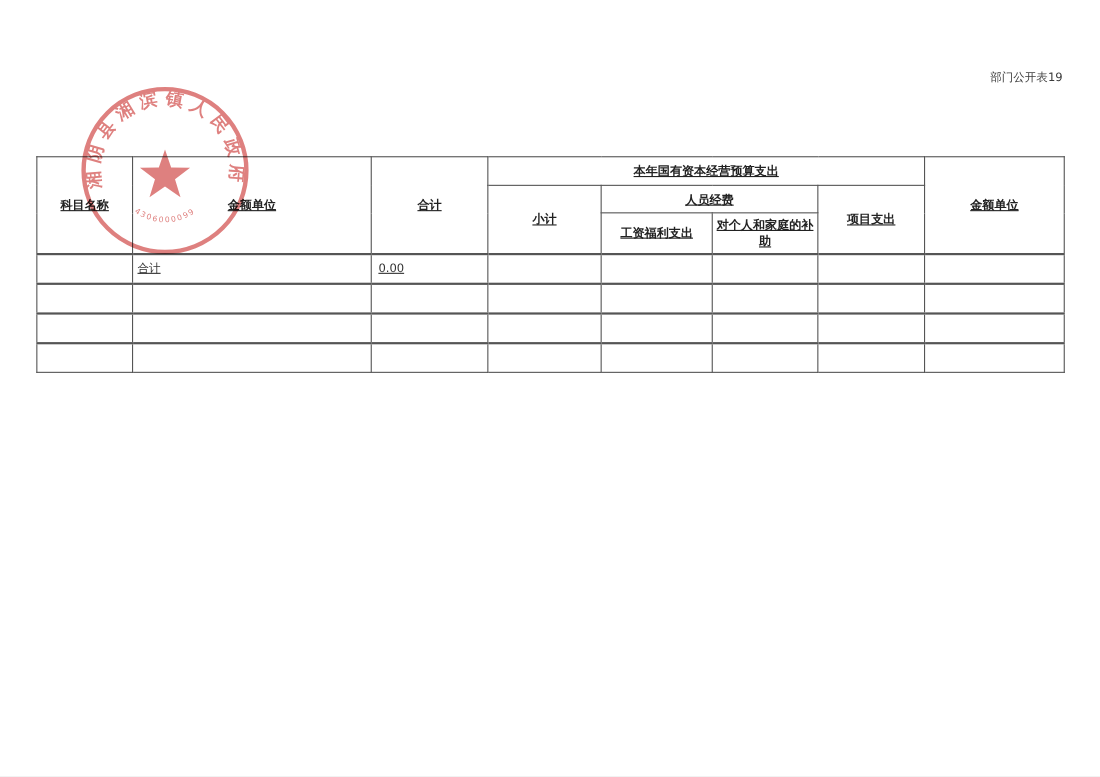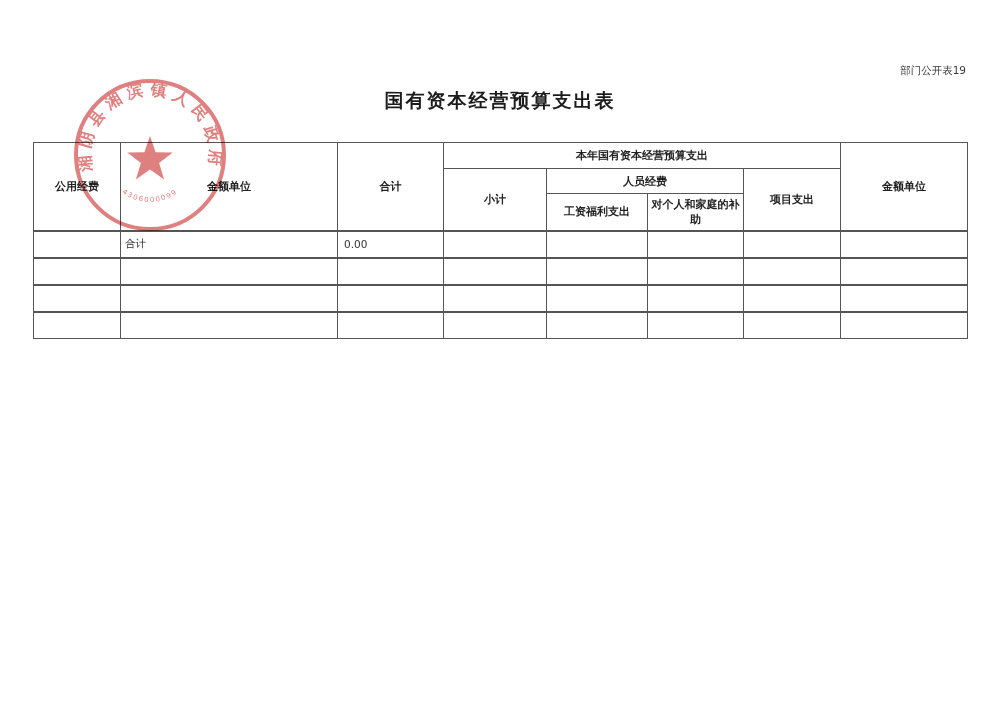"国有资本经营预算支出表" div.title { html: <div>国有资本经营预算支出表</div> -> none }
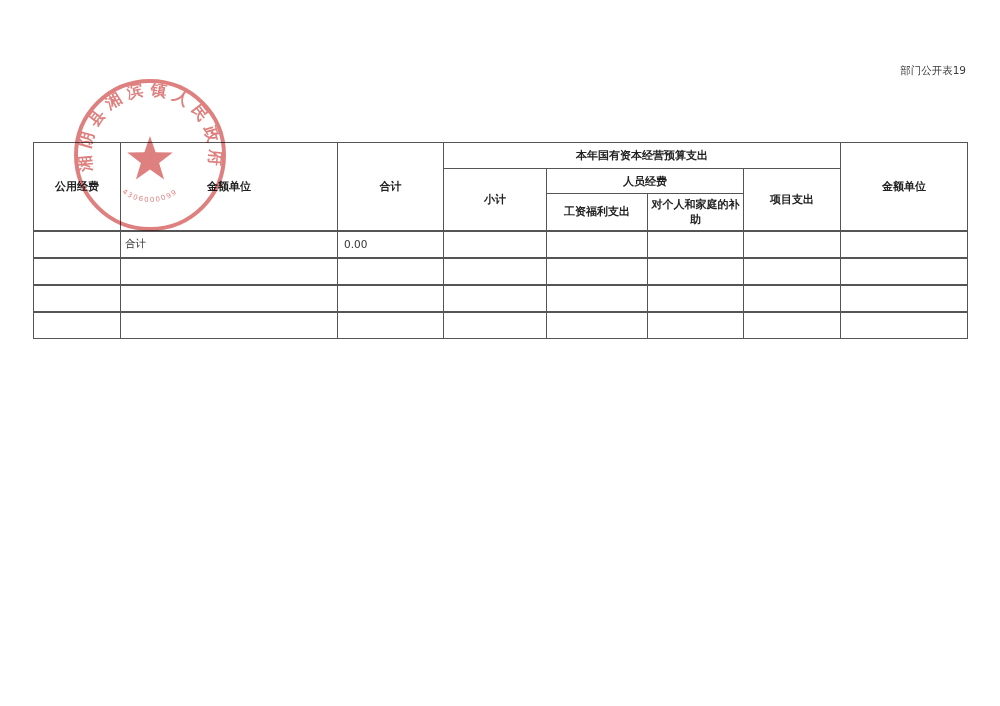"本年国有资本经营预算支出" .budget-table th, .budget-table td { text-decoration: none -> underline }
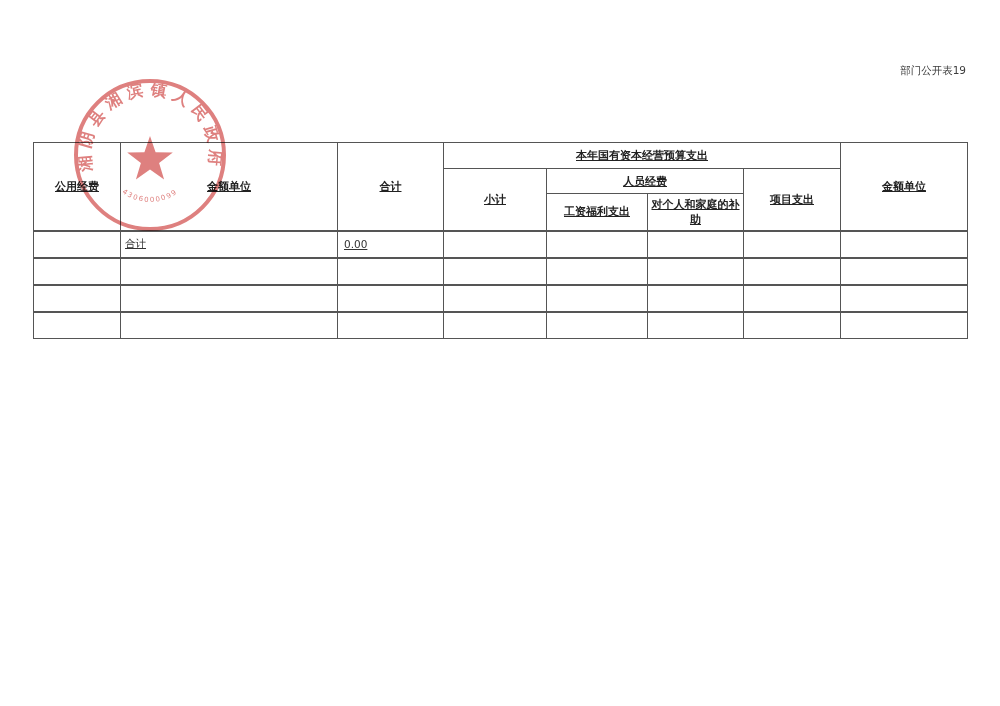"公用经费" th { text: 公用经费 -> 科目名称 }
